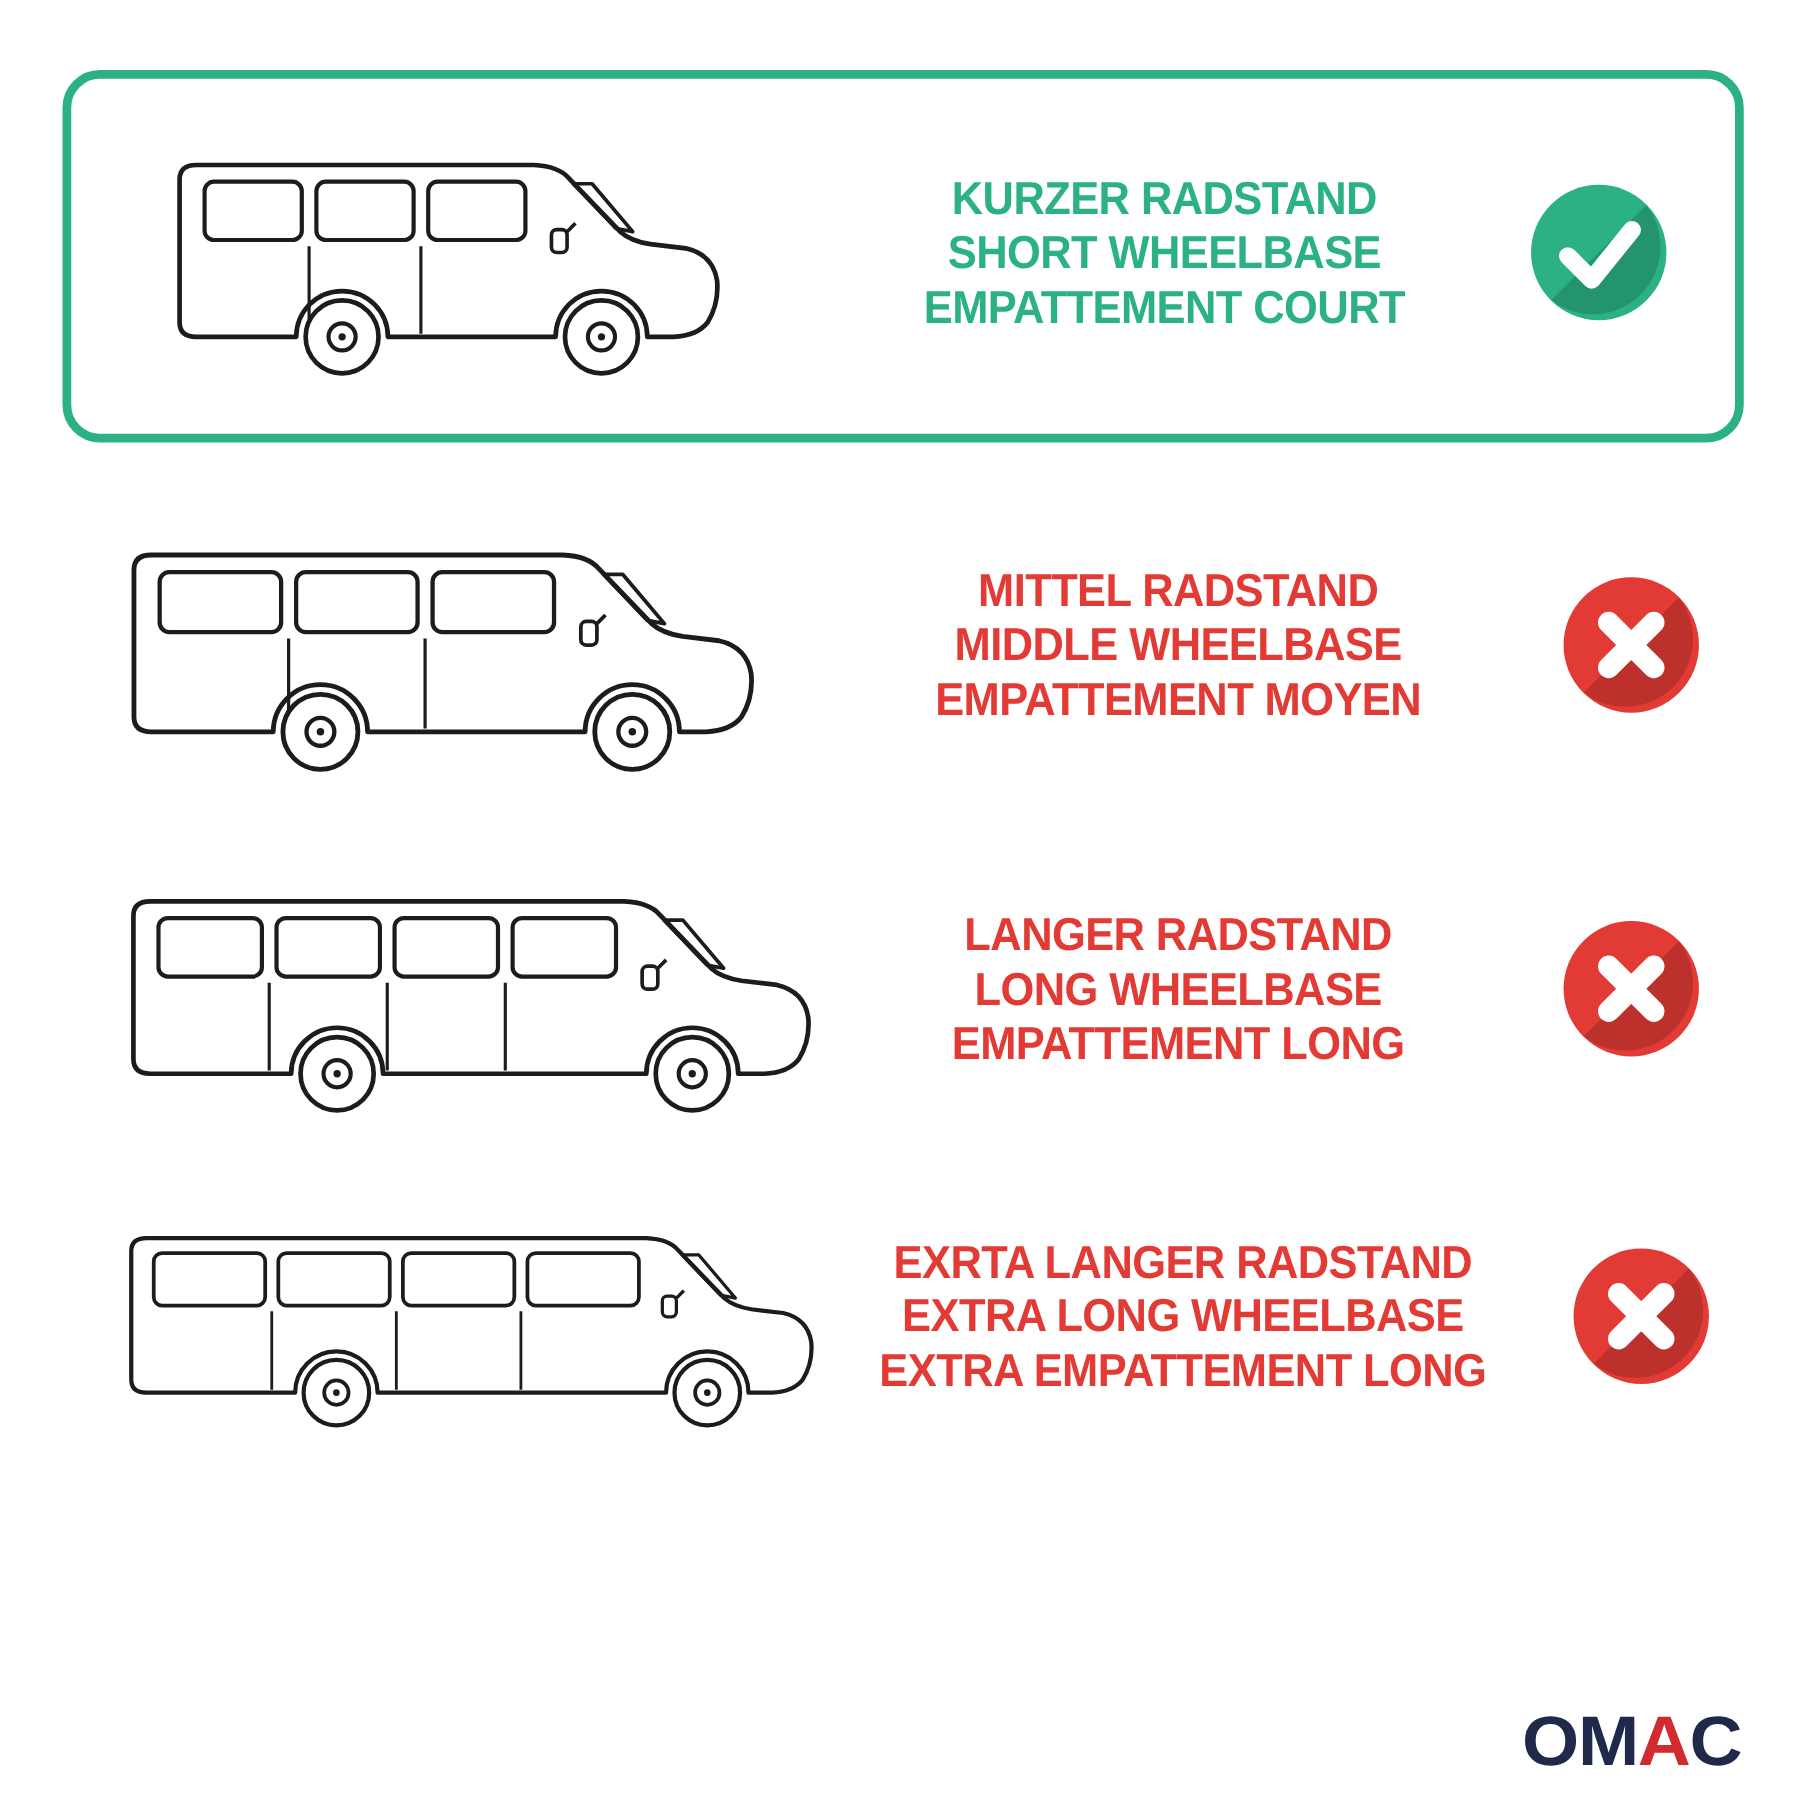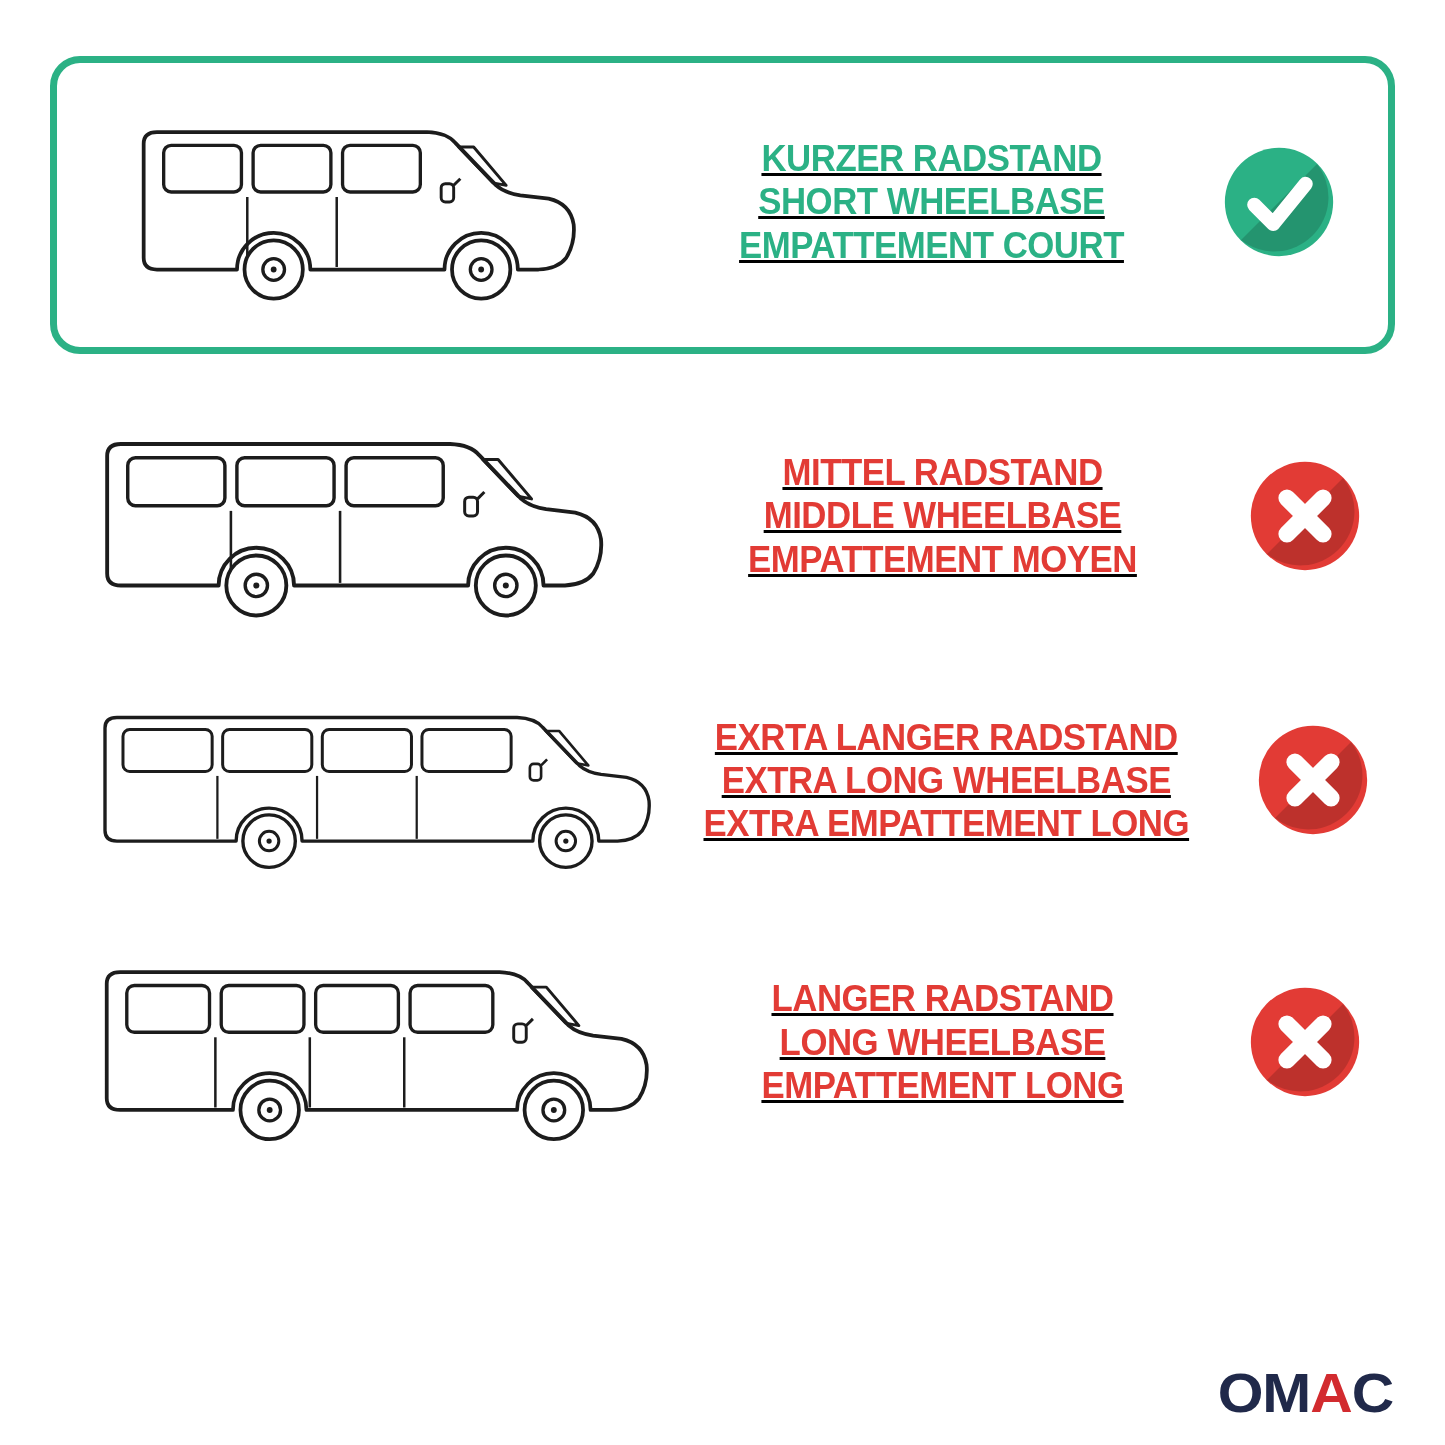"KURZER RADSTAND" .page { text-decoration: underline -> none }
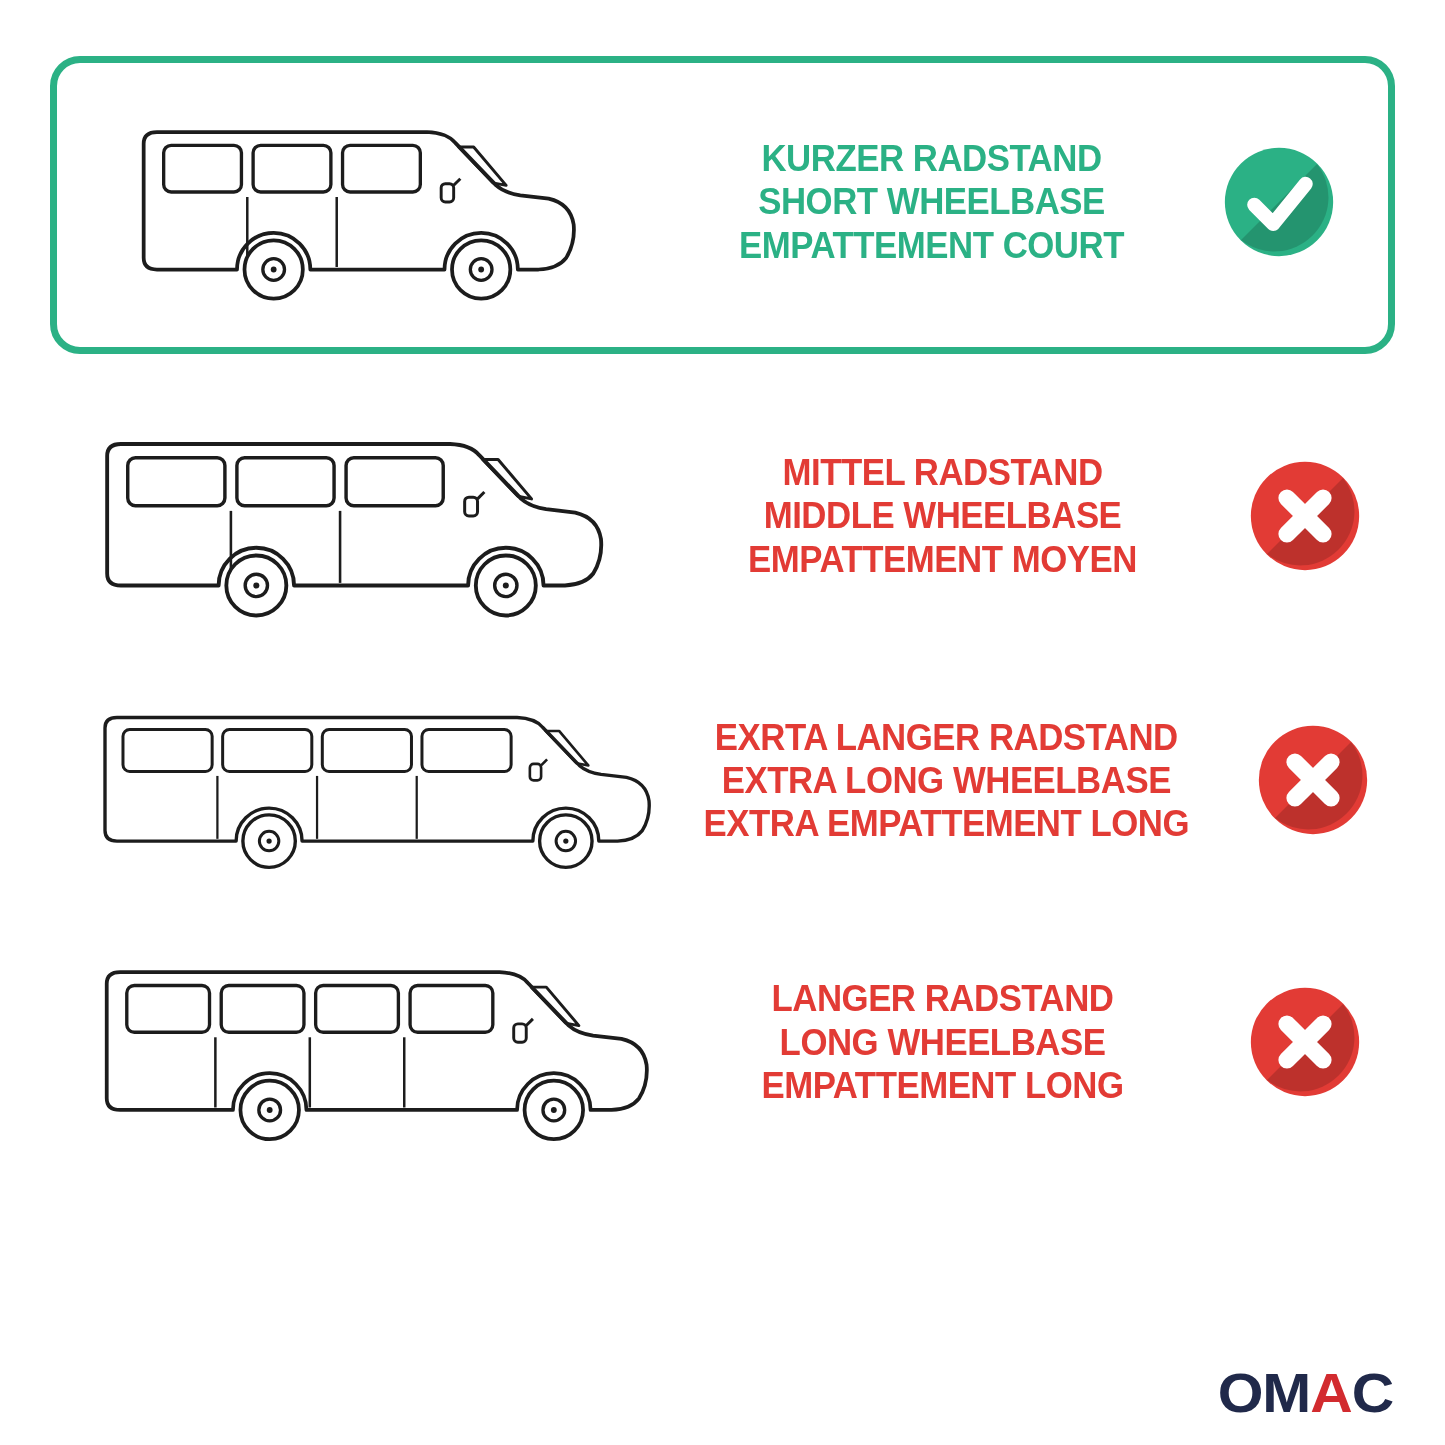"EXRTA LANGER RADSTAND" div.row { order: before "LANGER RADSTAND" -> after "LANGER RADSTAND" }
